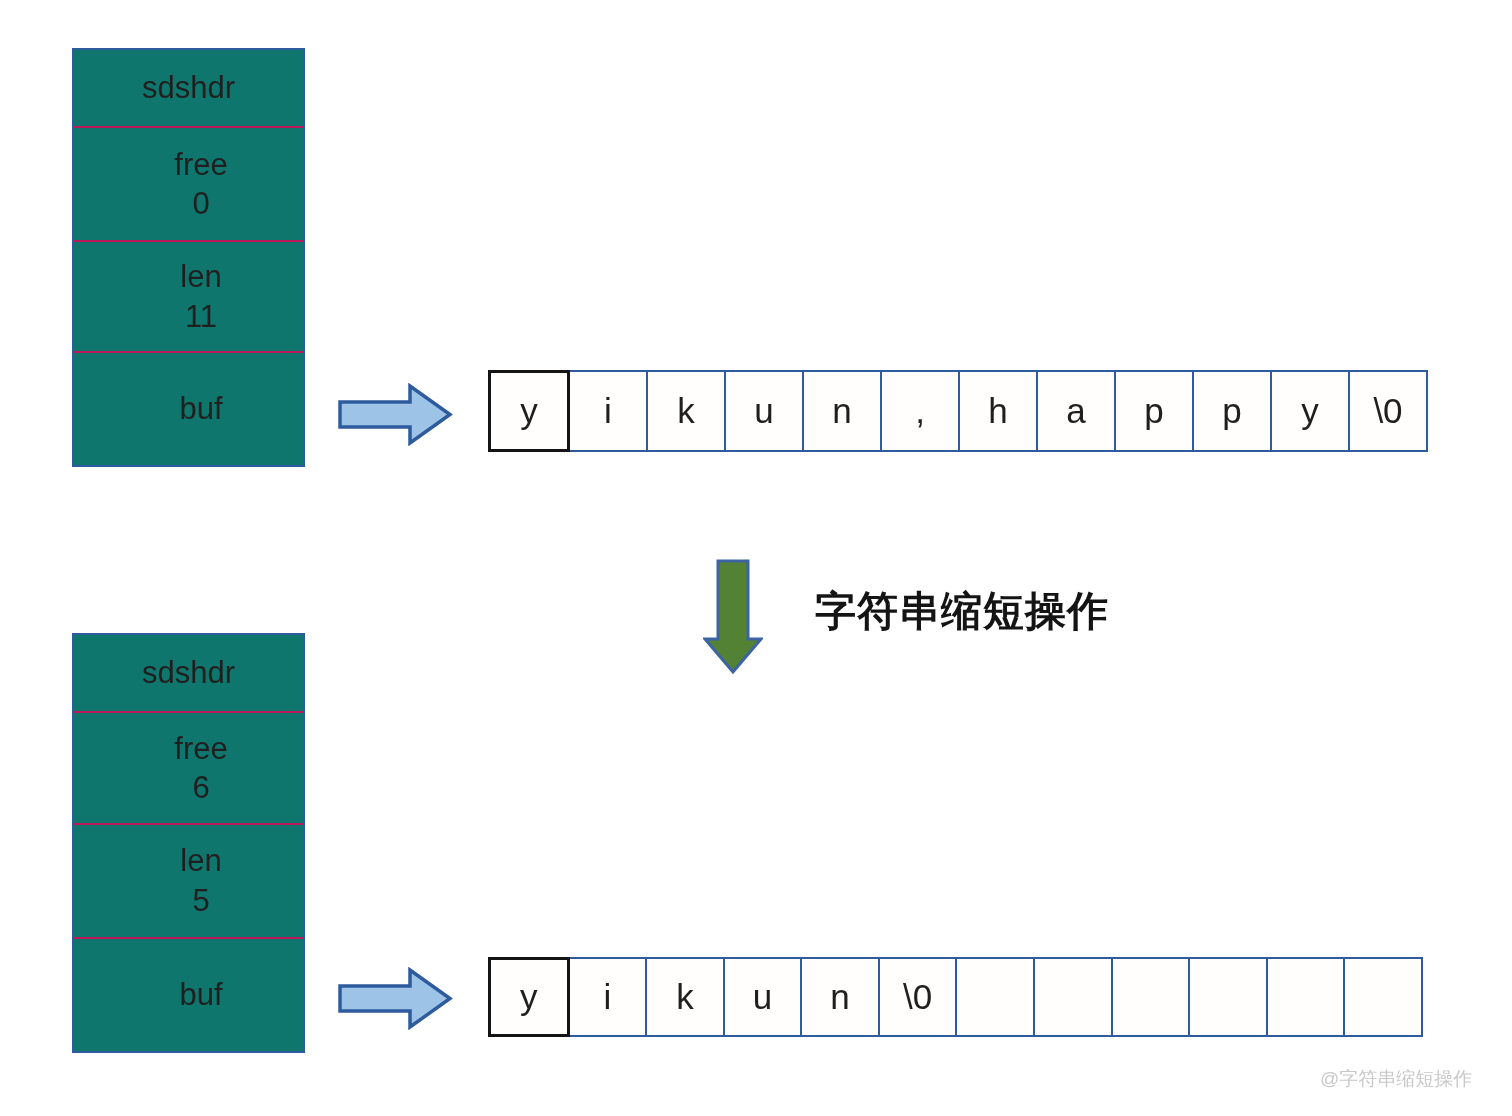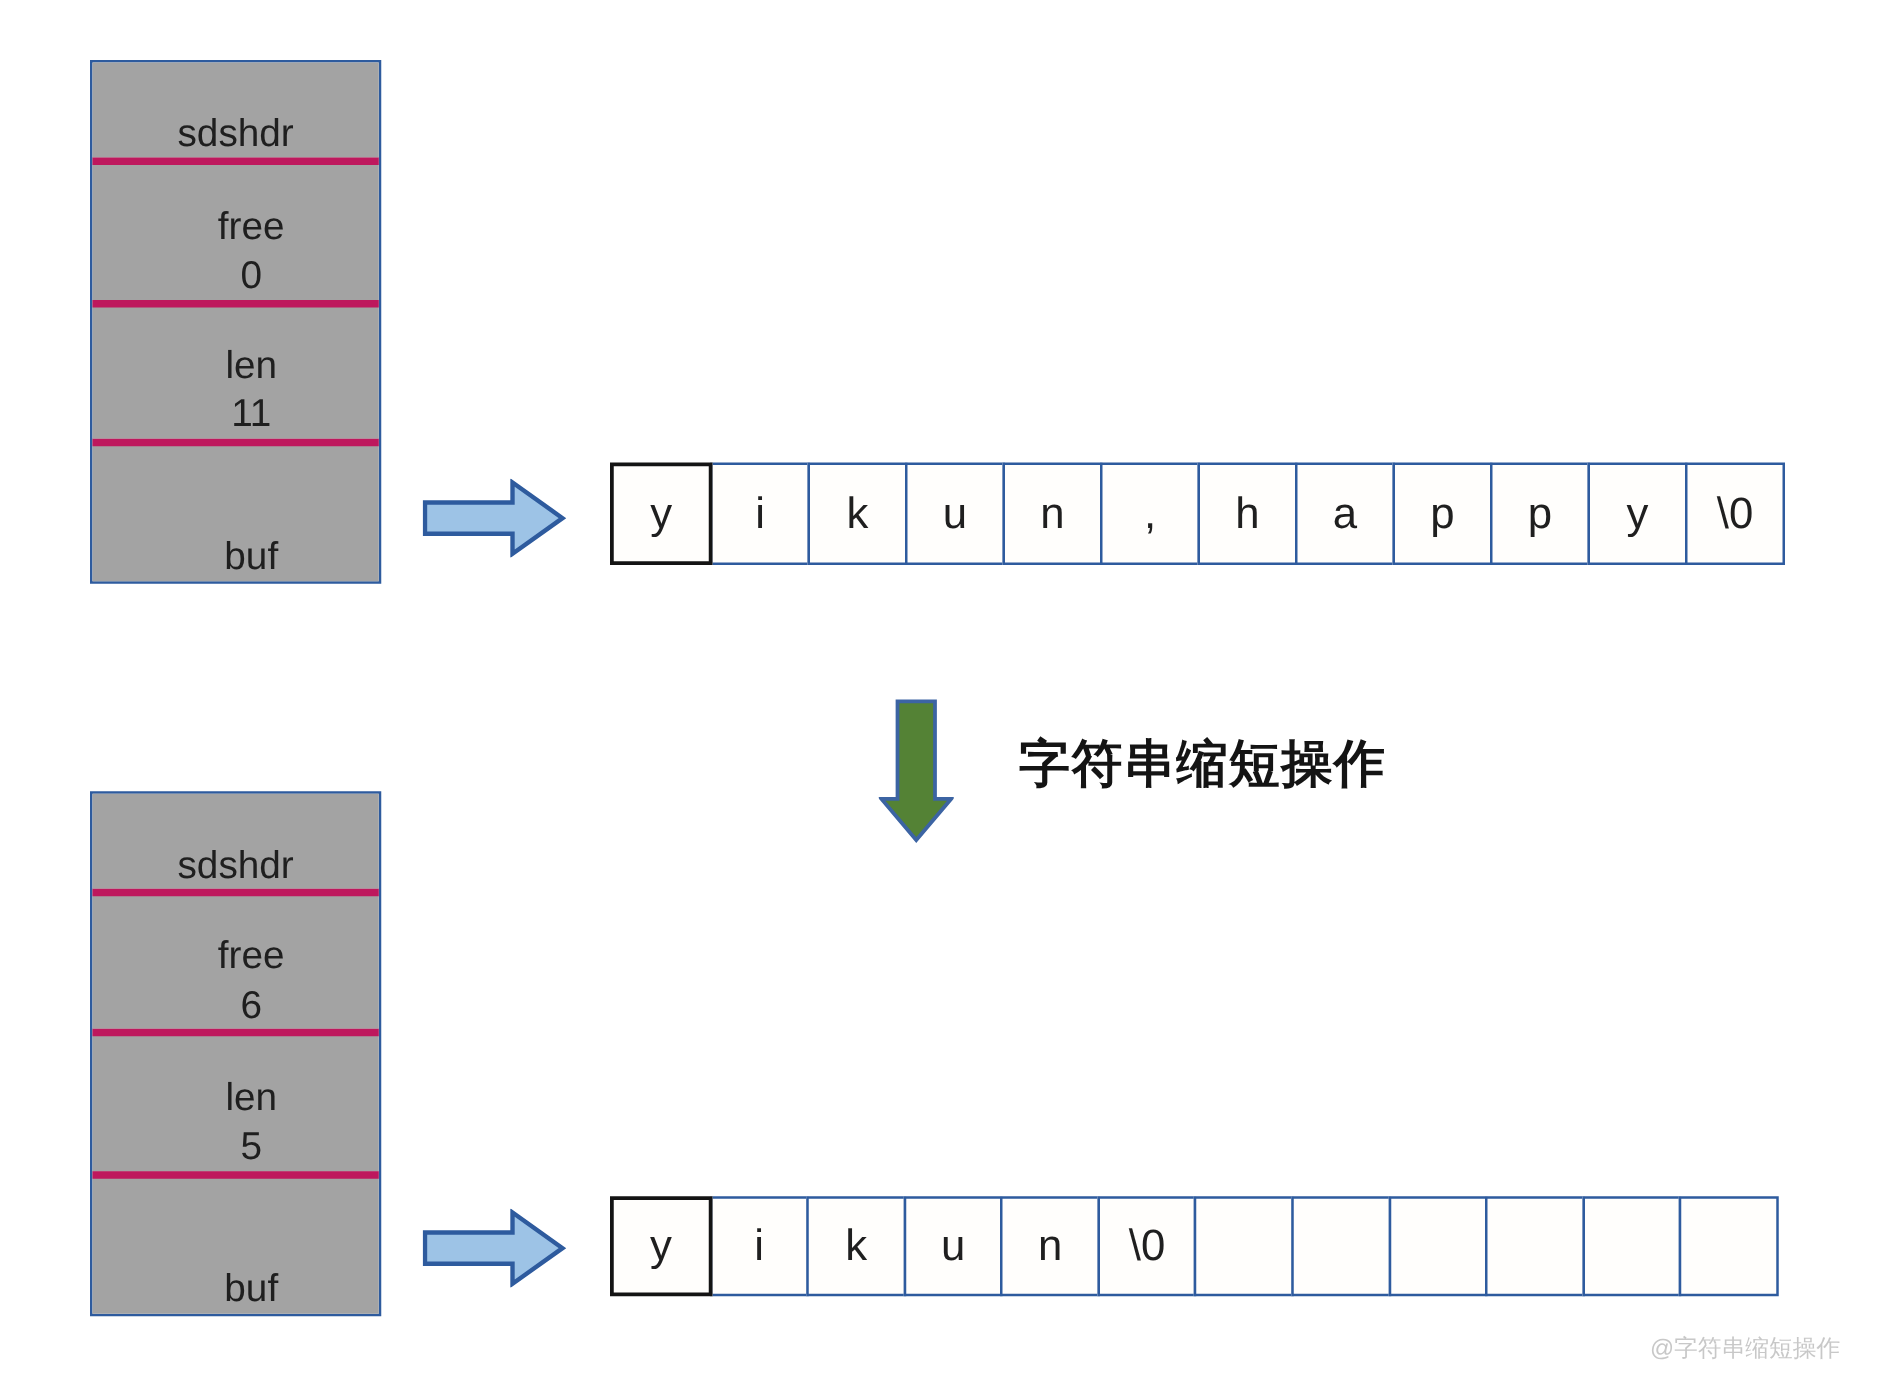"sdshdr" .srow { background: #a3a3a3 -> #0f766e; justify-content: flex-end -> center }
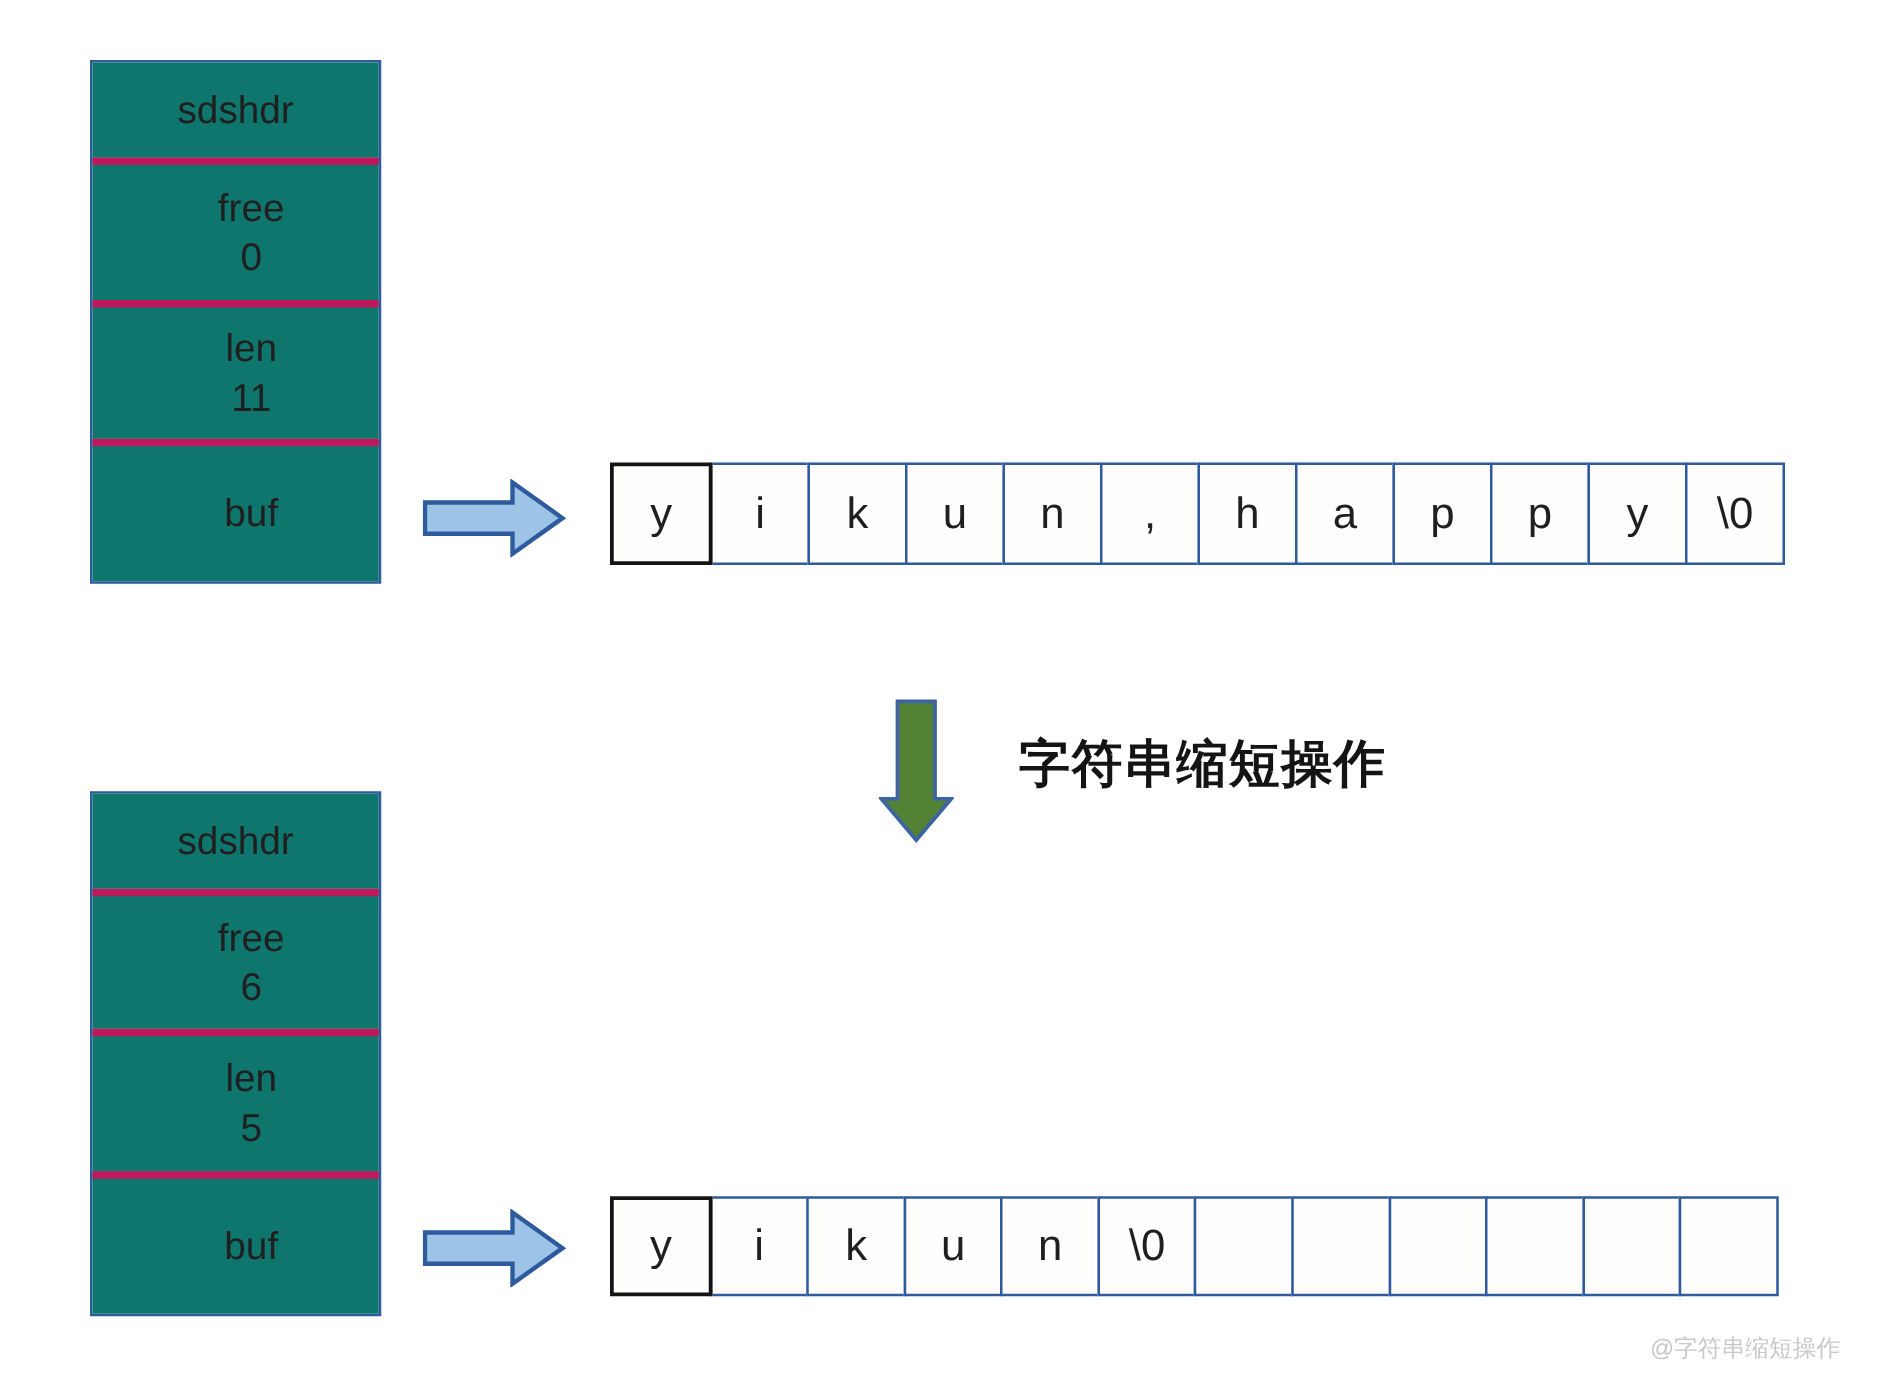"free" .srow + .srow { border-top: 6px solid #be185d -> 2px solid #be185d }
